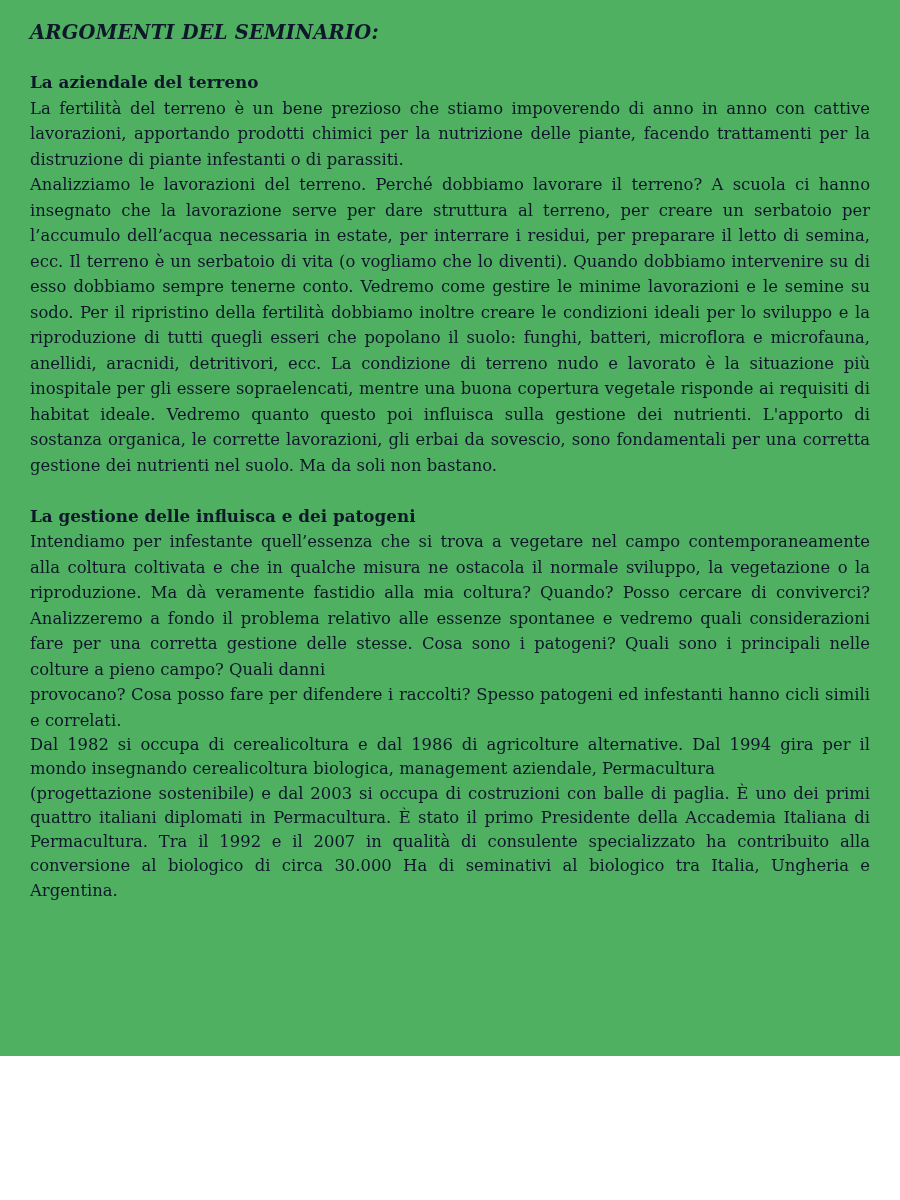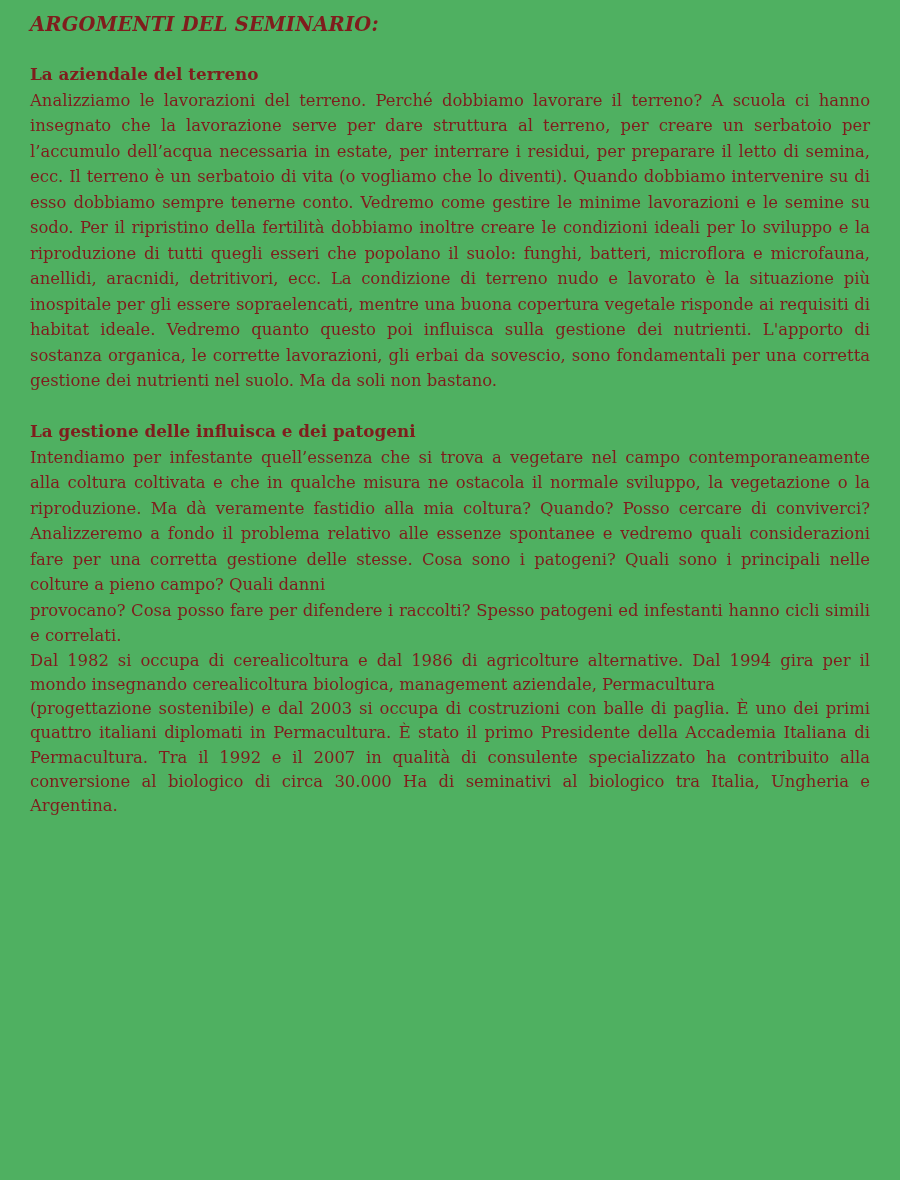"ARGOMENTI DEL SEMINARIO:" .page { color: #7f1d1d -> #0f172a; height: 1180px -> 1056px; padding: 12px 30px 0 30px -> 20px 30px 0 30px }
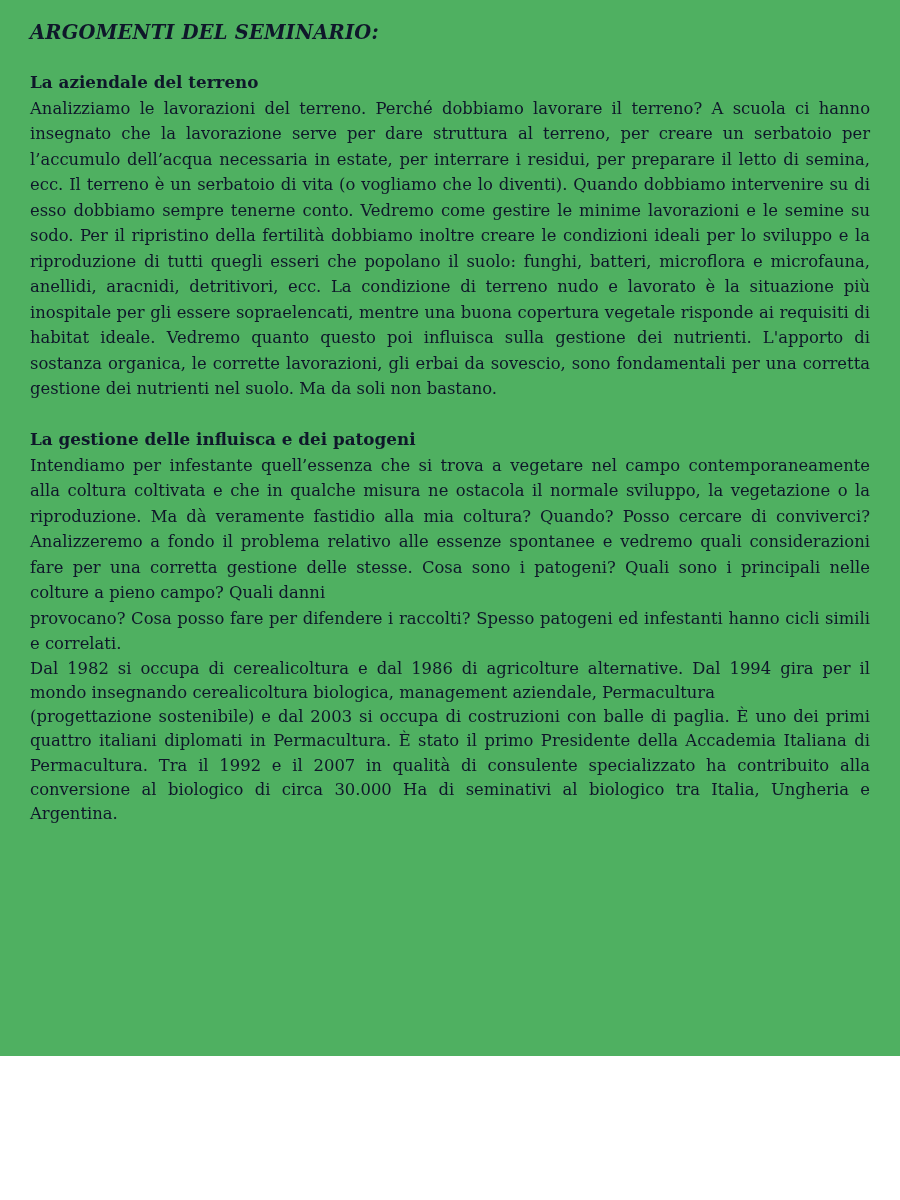"La fertilità del terreno è" p { html: none -> <p>La fertilità del terreno è un bene prezioso che stiamo impoverendo di anno in anno con cattive lavorazioni, apportando prodotti chimici per la nutrizione delle piante, facendo trattamenti per la distruzione di piante infestanti o di parassiti.</p> }
